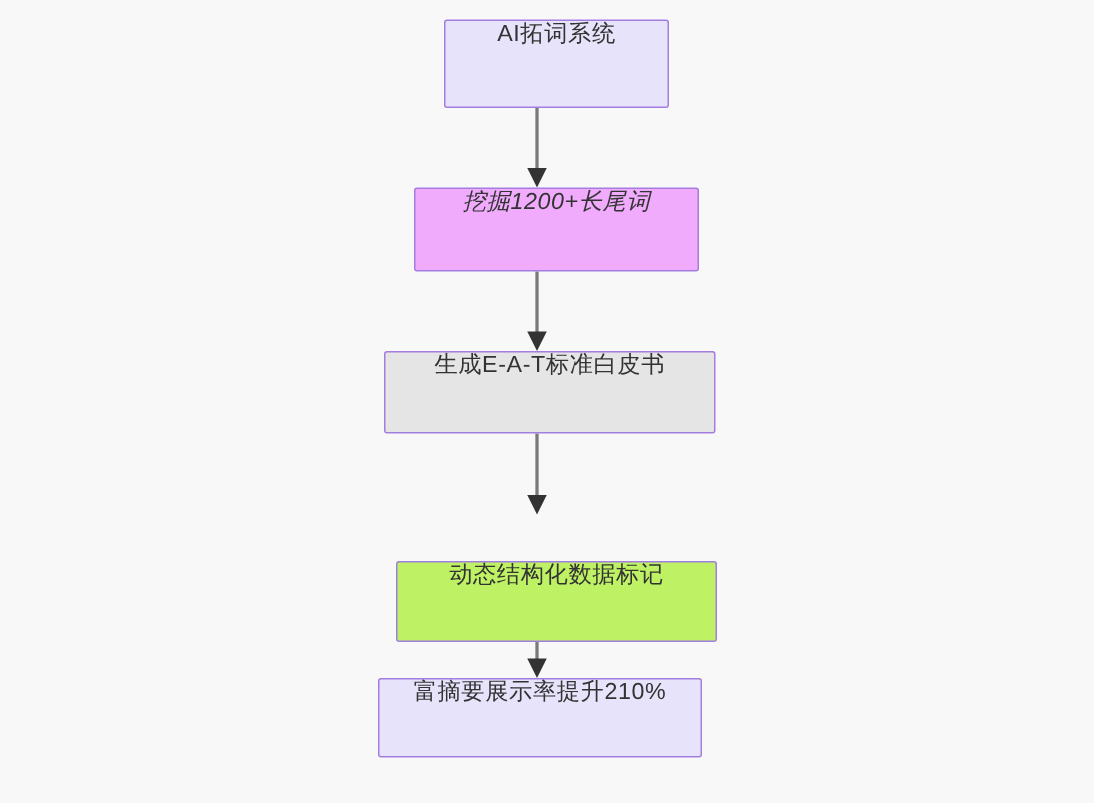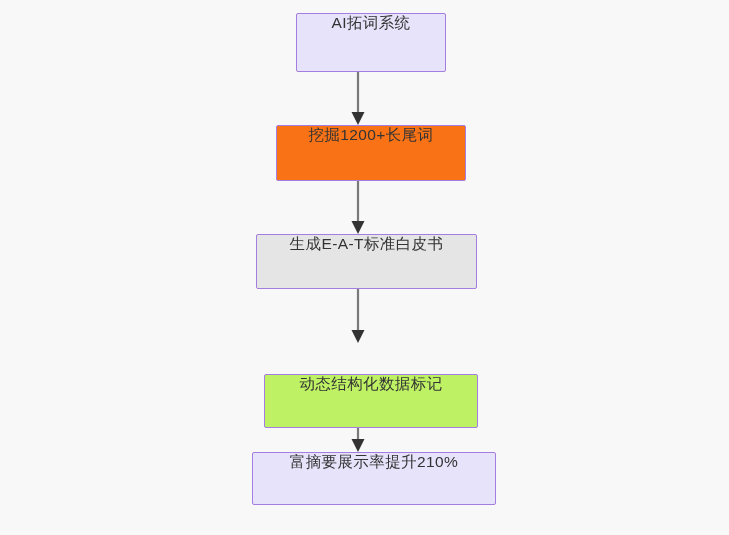"挖掘1200+长尾词" div.node { background: #f97316 -> #f0abfc; font-style: none -> italic }
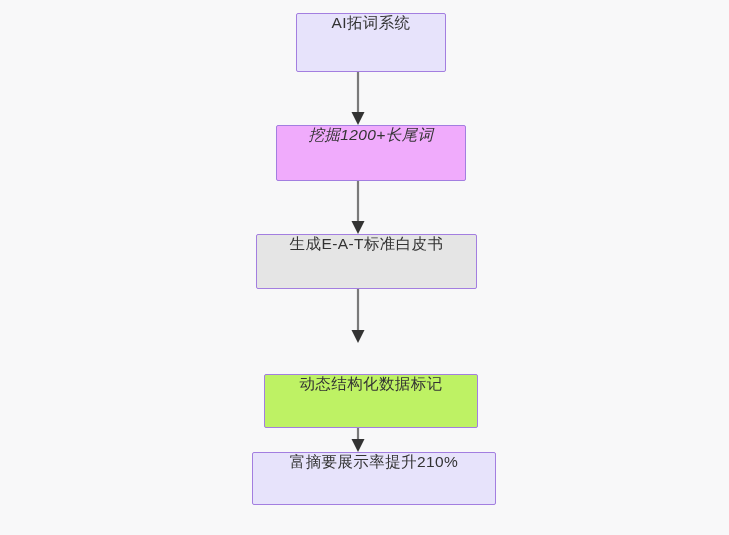"富摘要展示率提升210%" div.node { width: 244px -> 216px }
